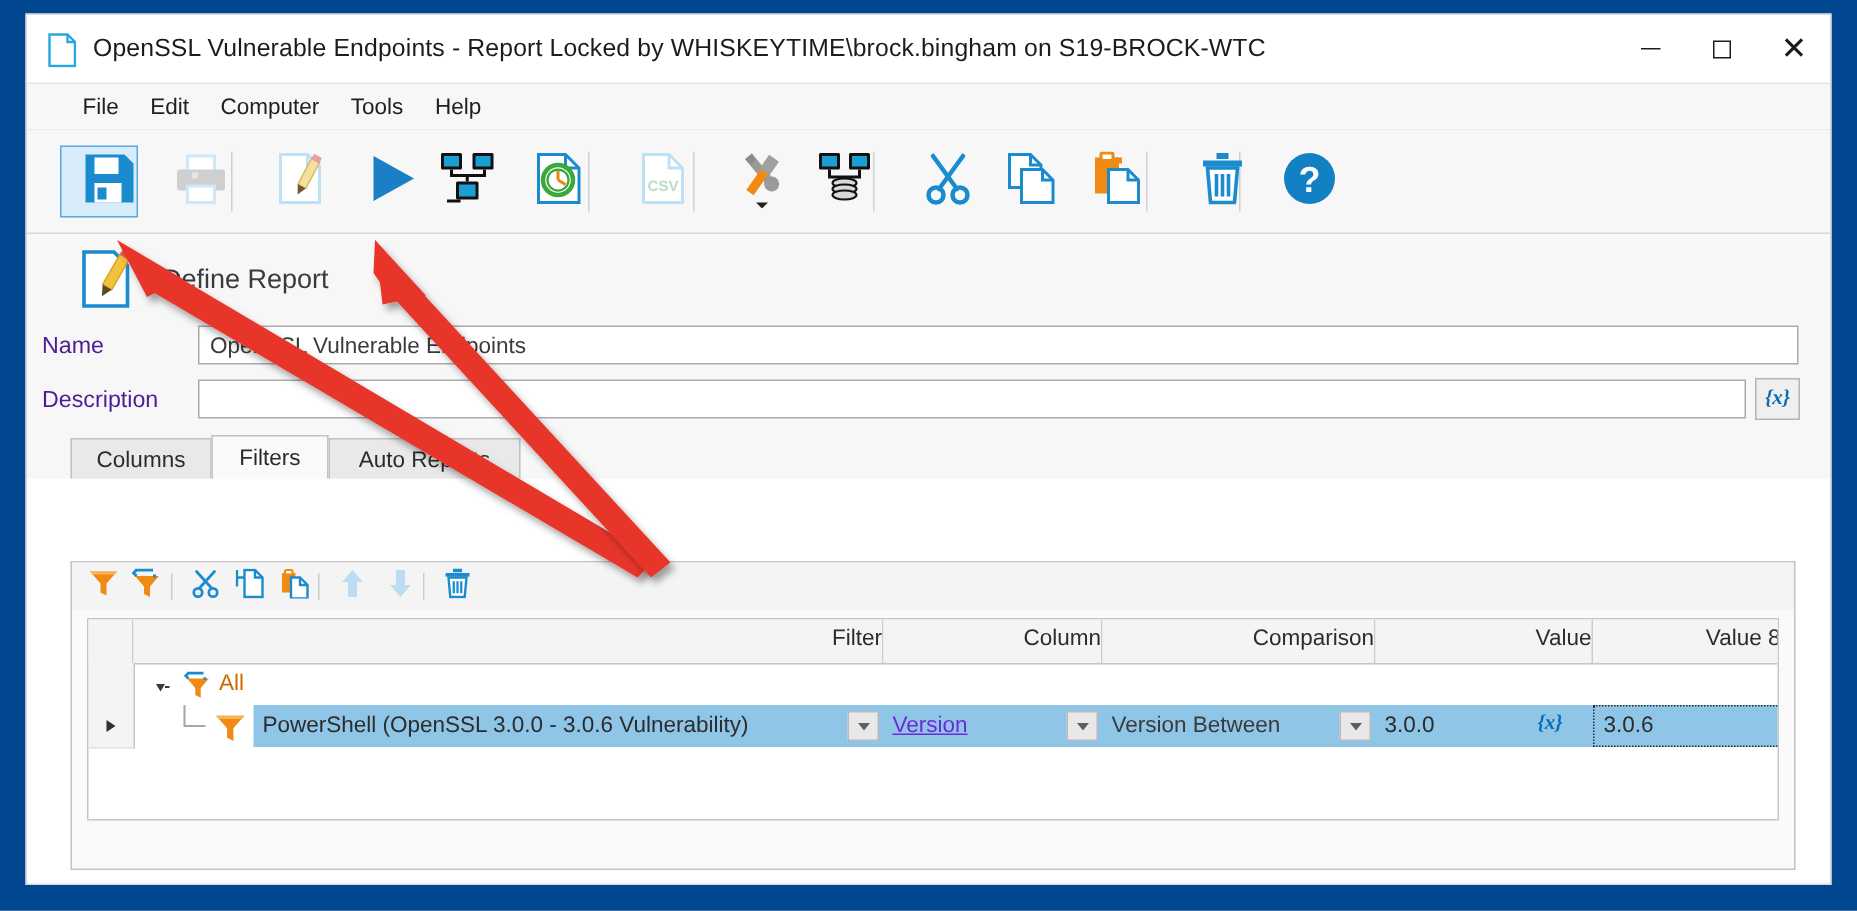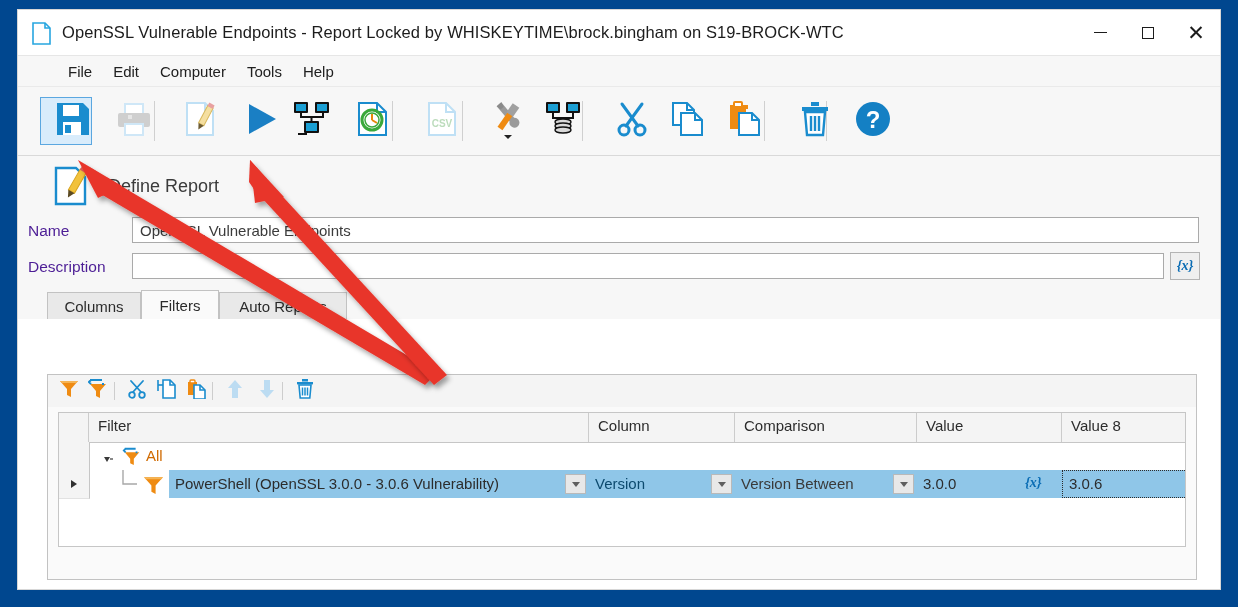"File" .menubar { padding-left: 41px -> 28px }
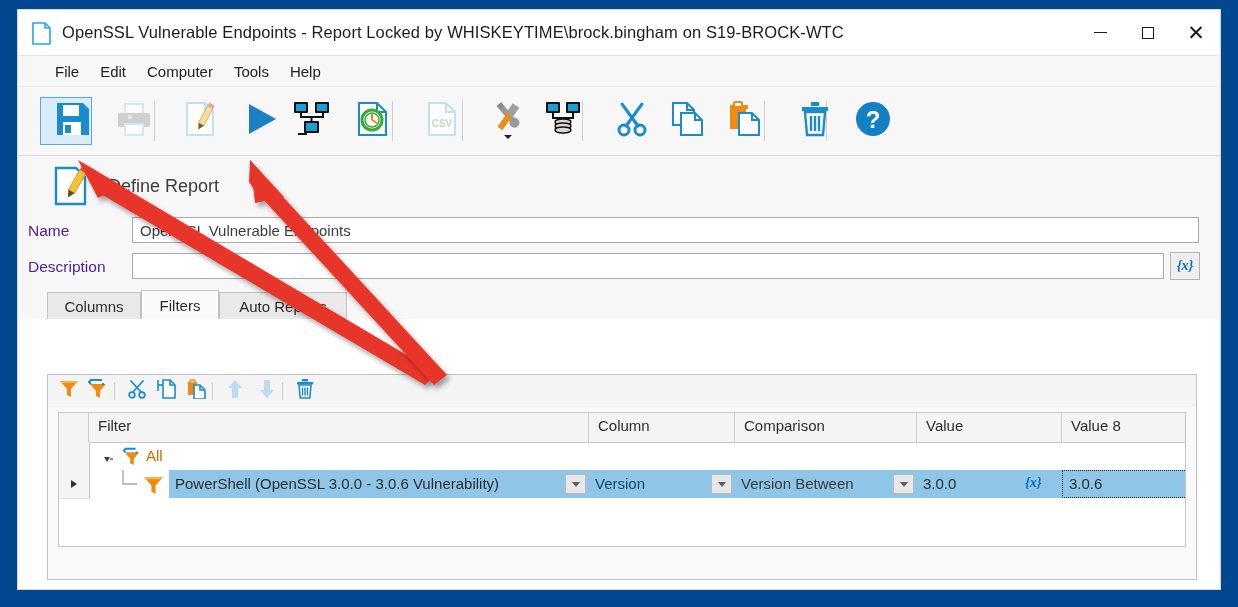"Filter" .grid { text-align: none -> right }
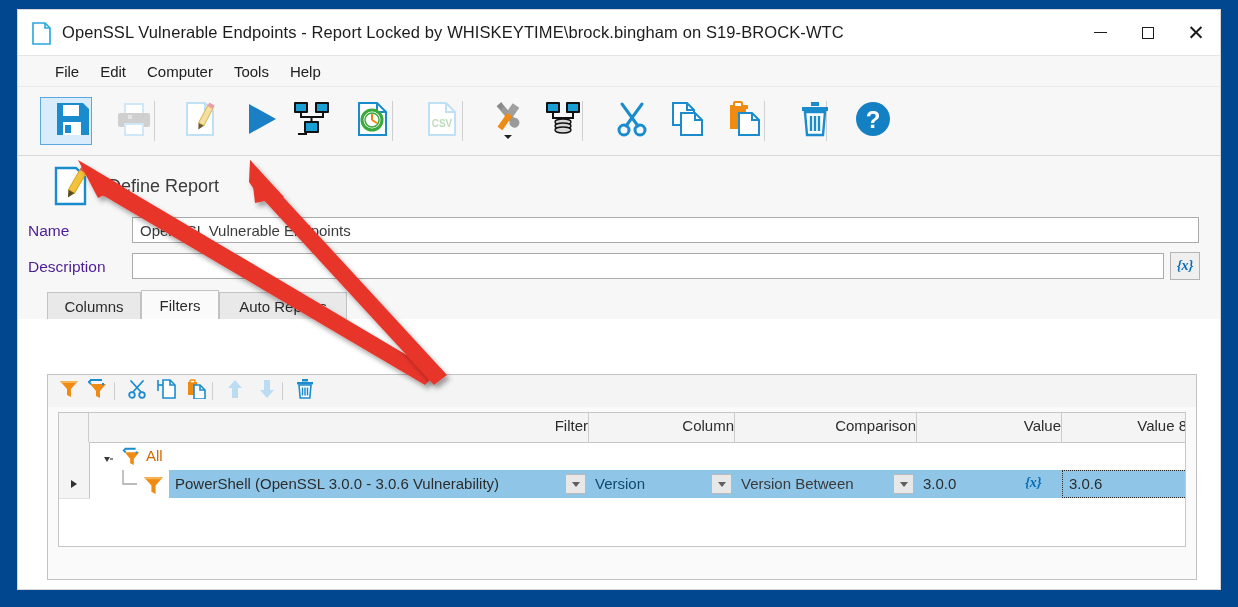"Version" div.ctext { color: #0c4a6e -> #6d28d9; text-decoration: none -> underline }
